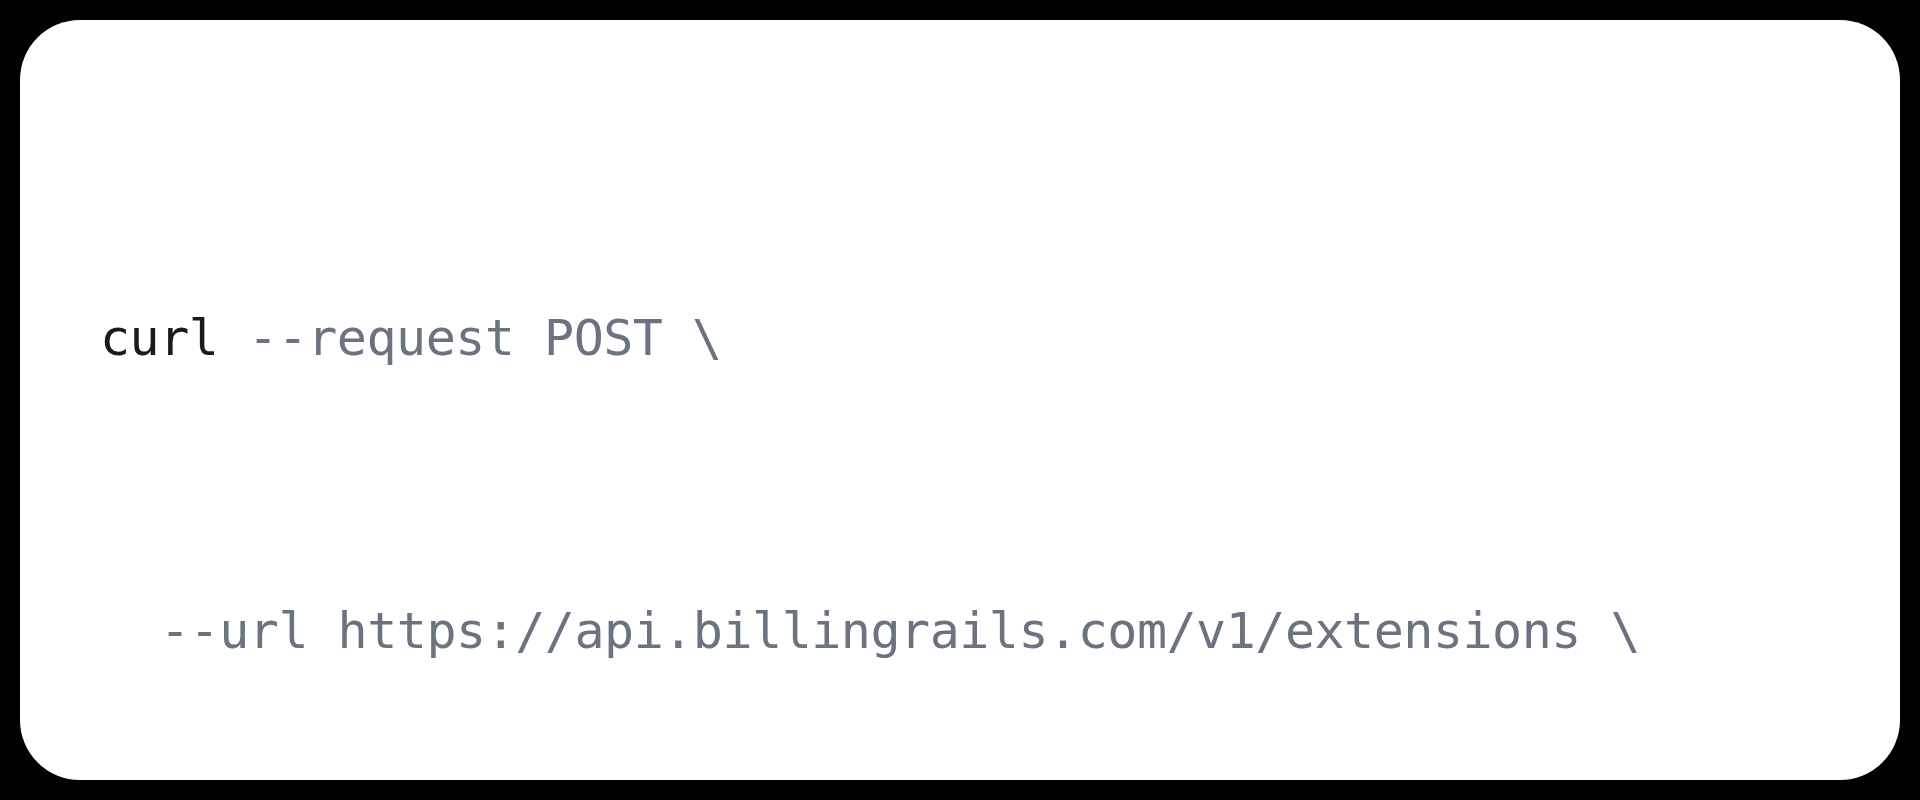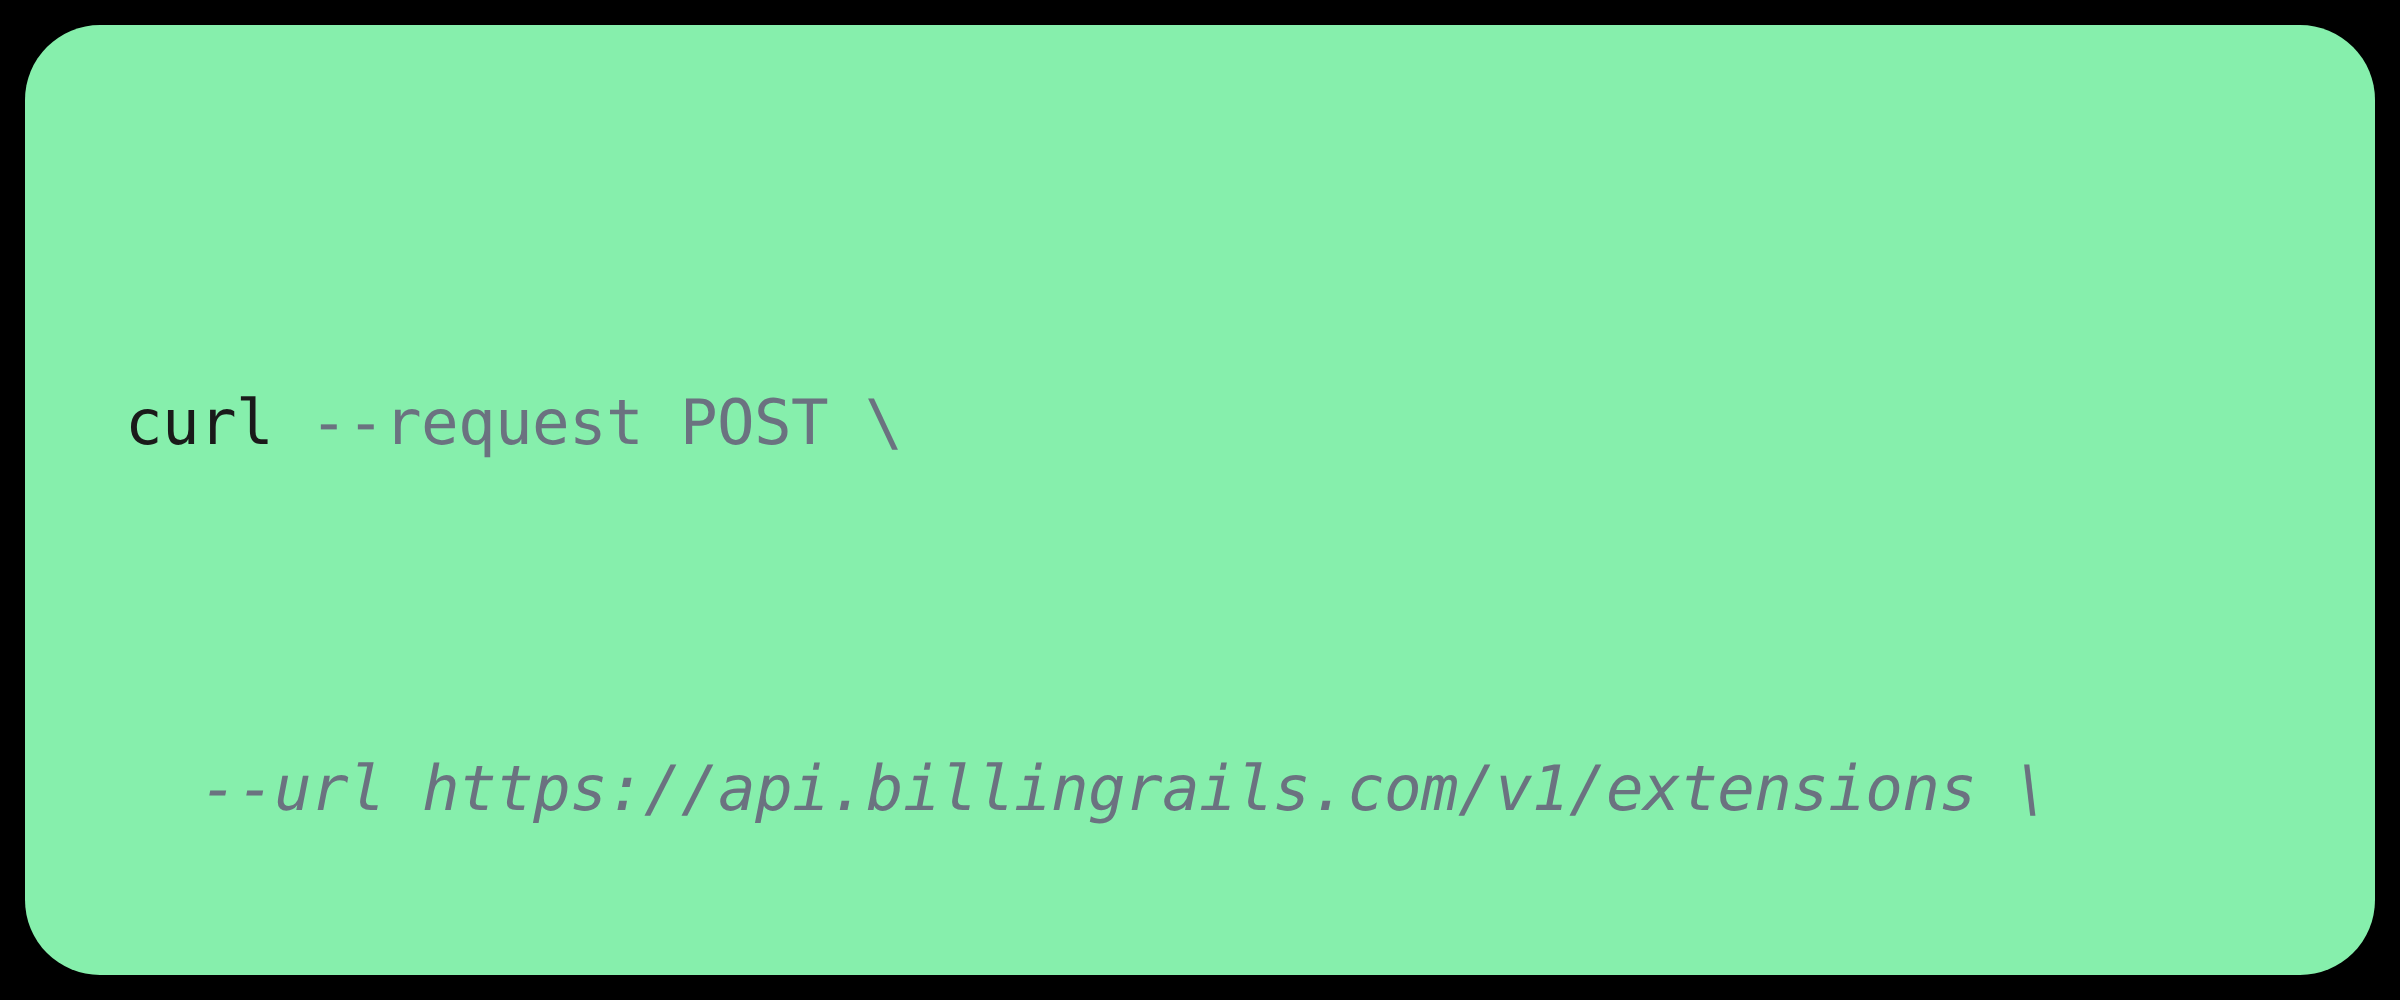"curl --request POST \" .code-card { background: #86efac -> #ffffff }
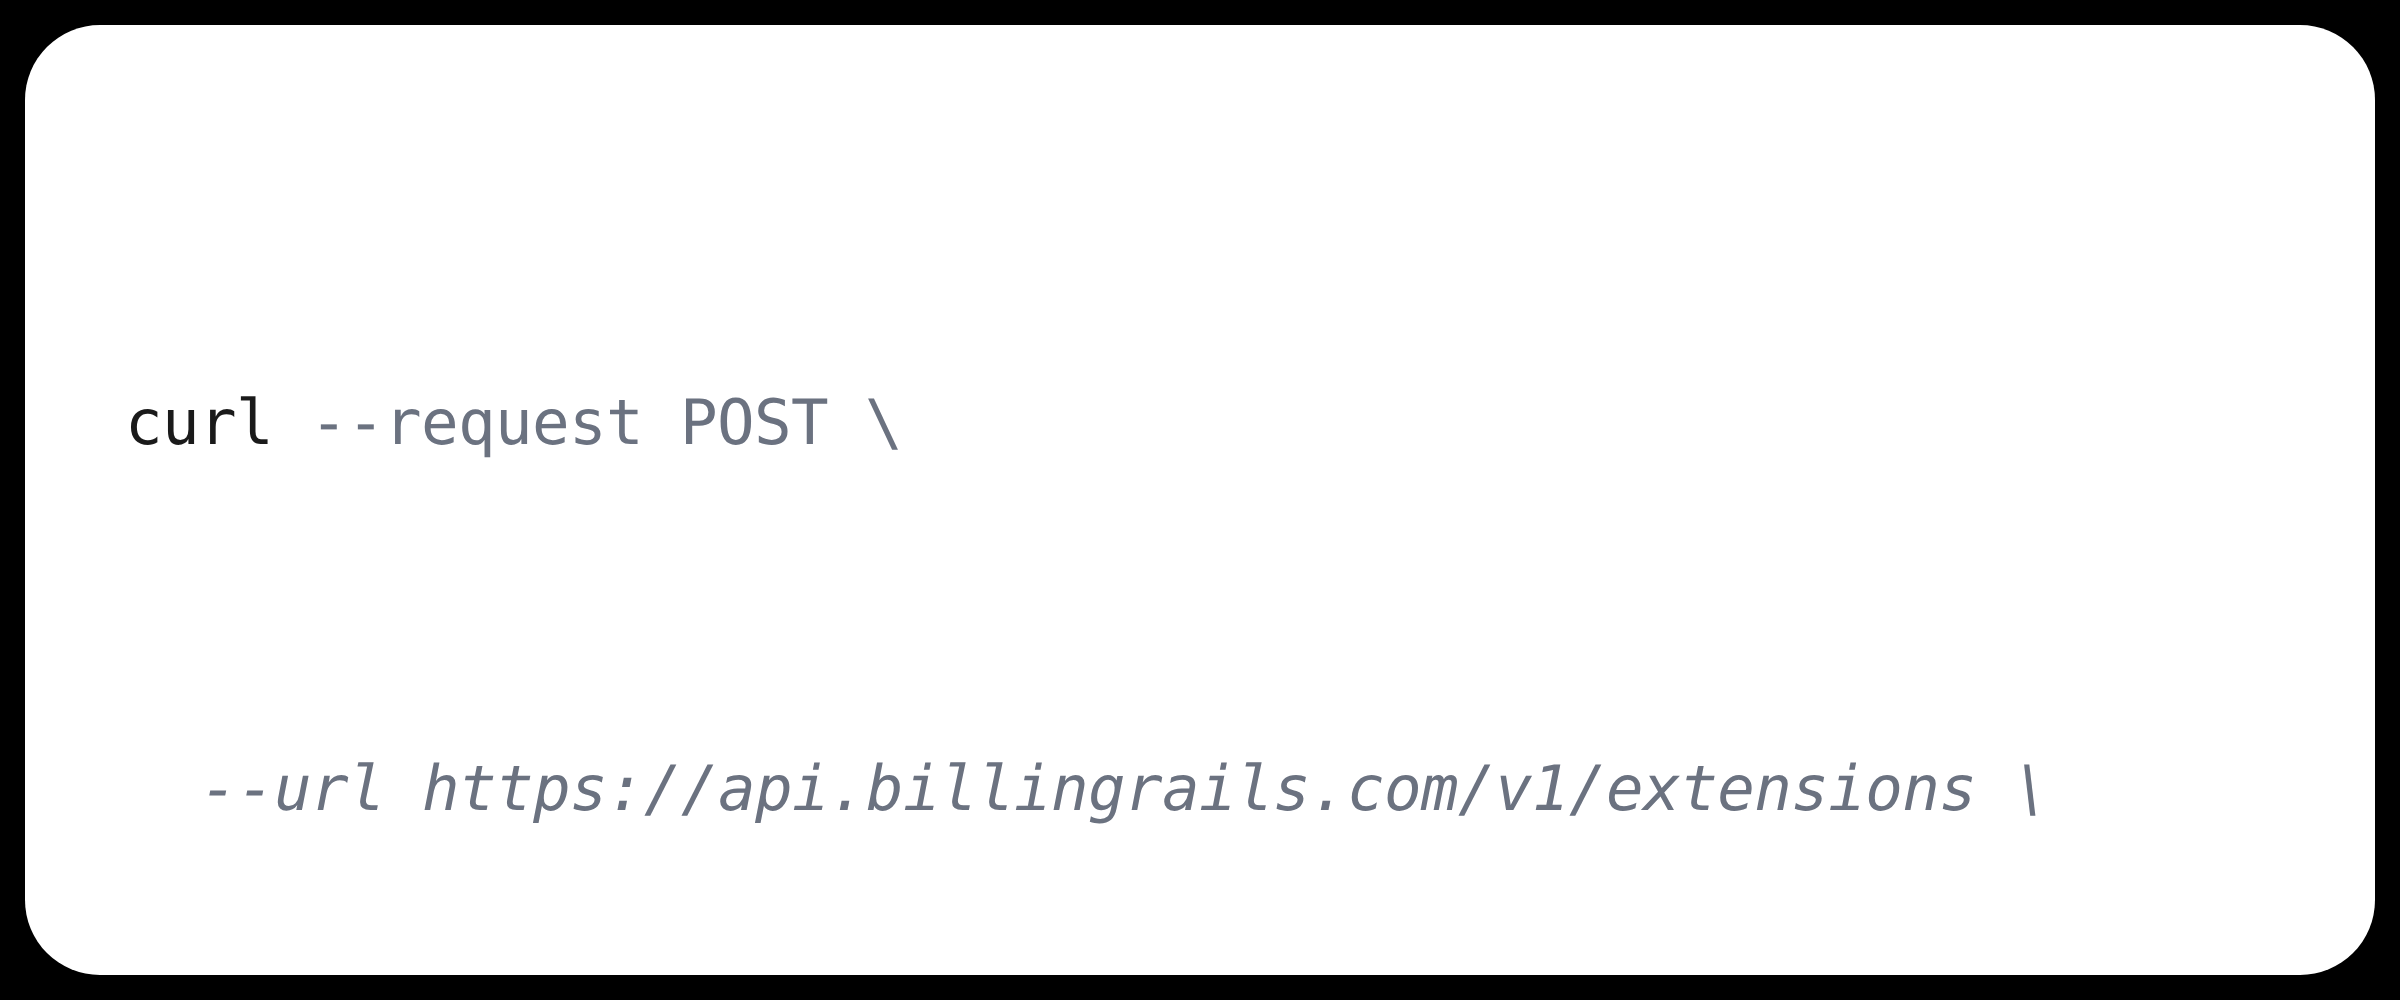"--url" .indent-1 { font-style: italic -> none }
